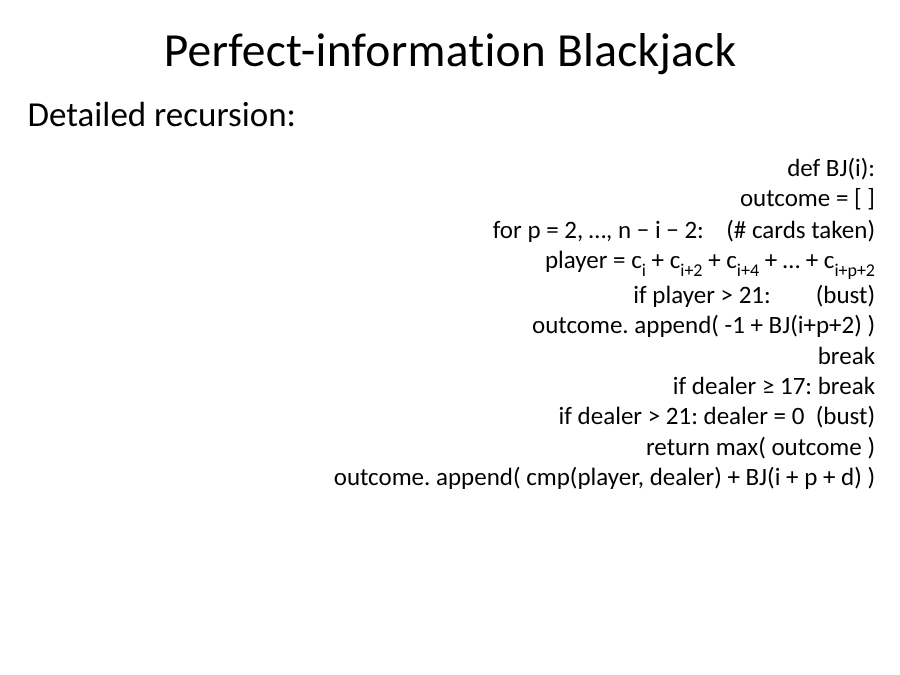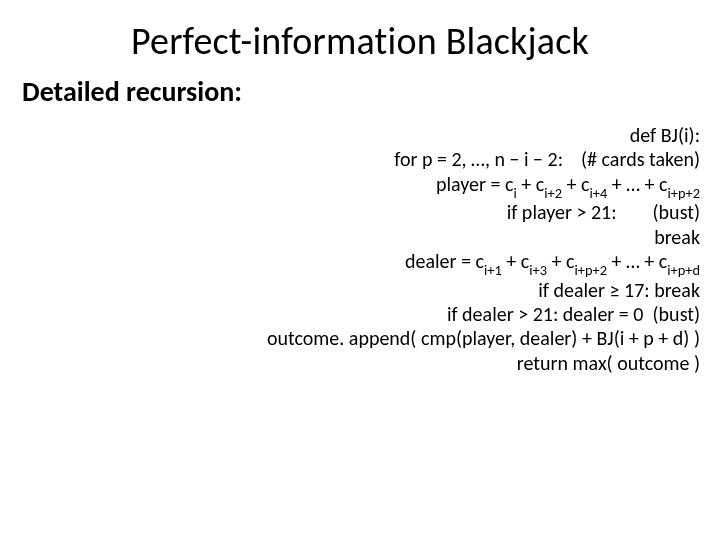"Detailed recursion:" .subtitle { font-weight: 700 -> 400 }
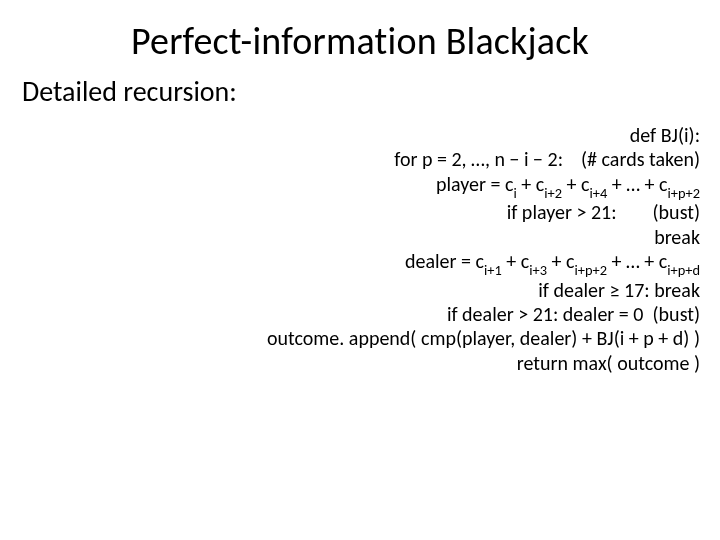"outcome = [ ]" span.code-line { html: none -> <span>outcome = [ ]</span> }
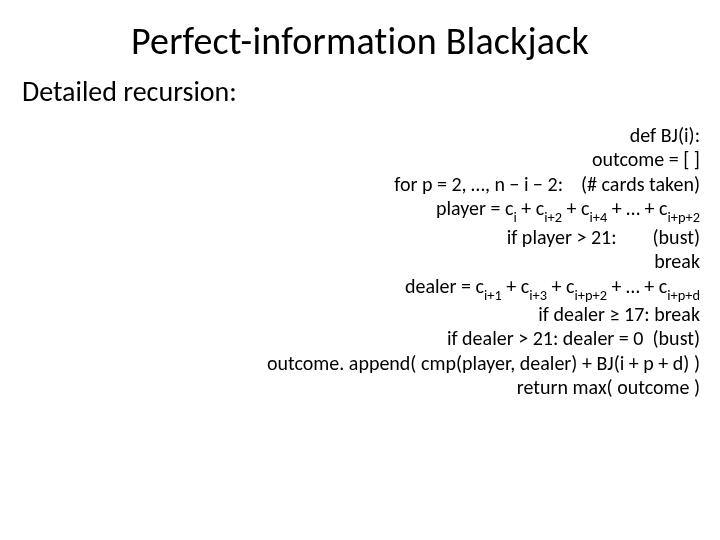"outcome. append( -1 + BJ(i+p+2)" span.code-line { html: none -> <span>outcome. append( -1 + BJ(i+p+2) )</span> }
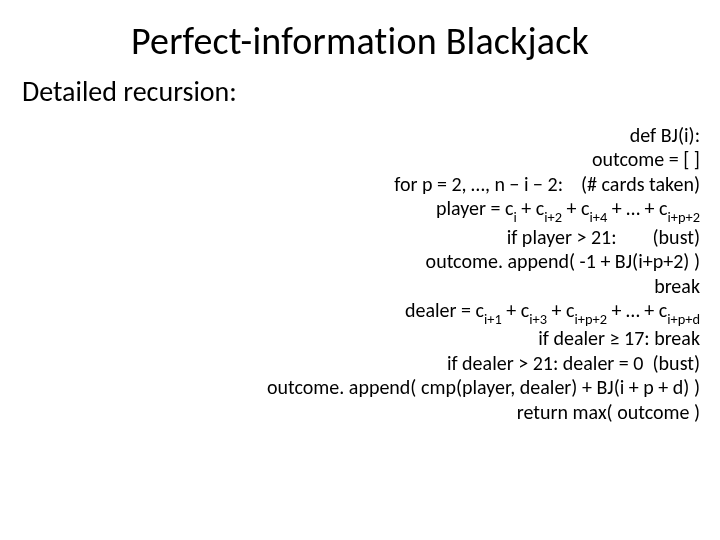"dealer = ci+1 + ci+3" span.code-line { html: <span><span>dealer = c</span><span>i+1</span><span> + c</span><span>i+3</span><span> + c</span><span>i+p+2</span><span> + … + c</span><span>i+p+d</span></span> -> none }
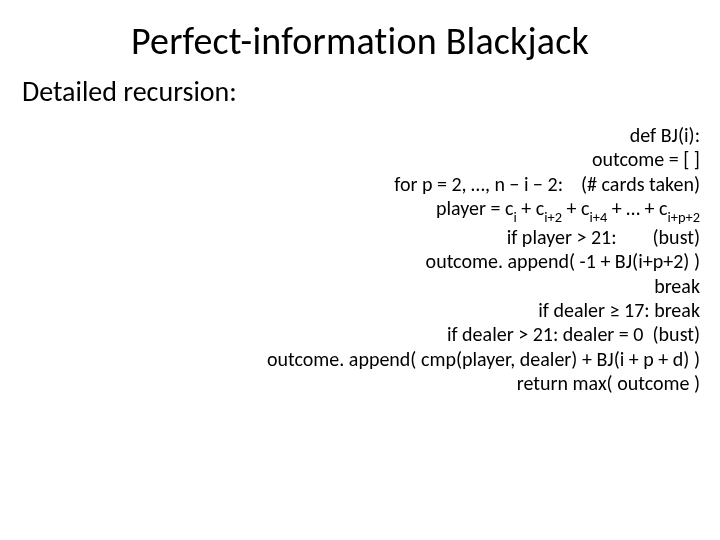"outcome. append( cmp(player, dealer) +" span.code-line { order: before "return max( outcome )" -> after "return max( outcome )" }
